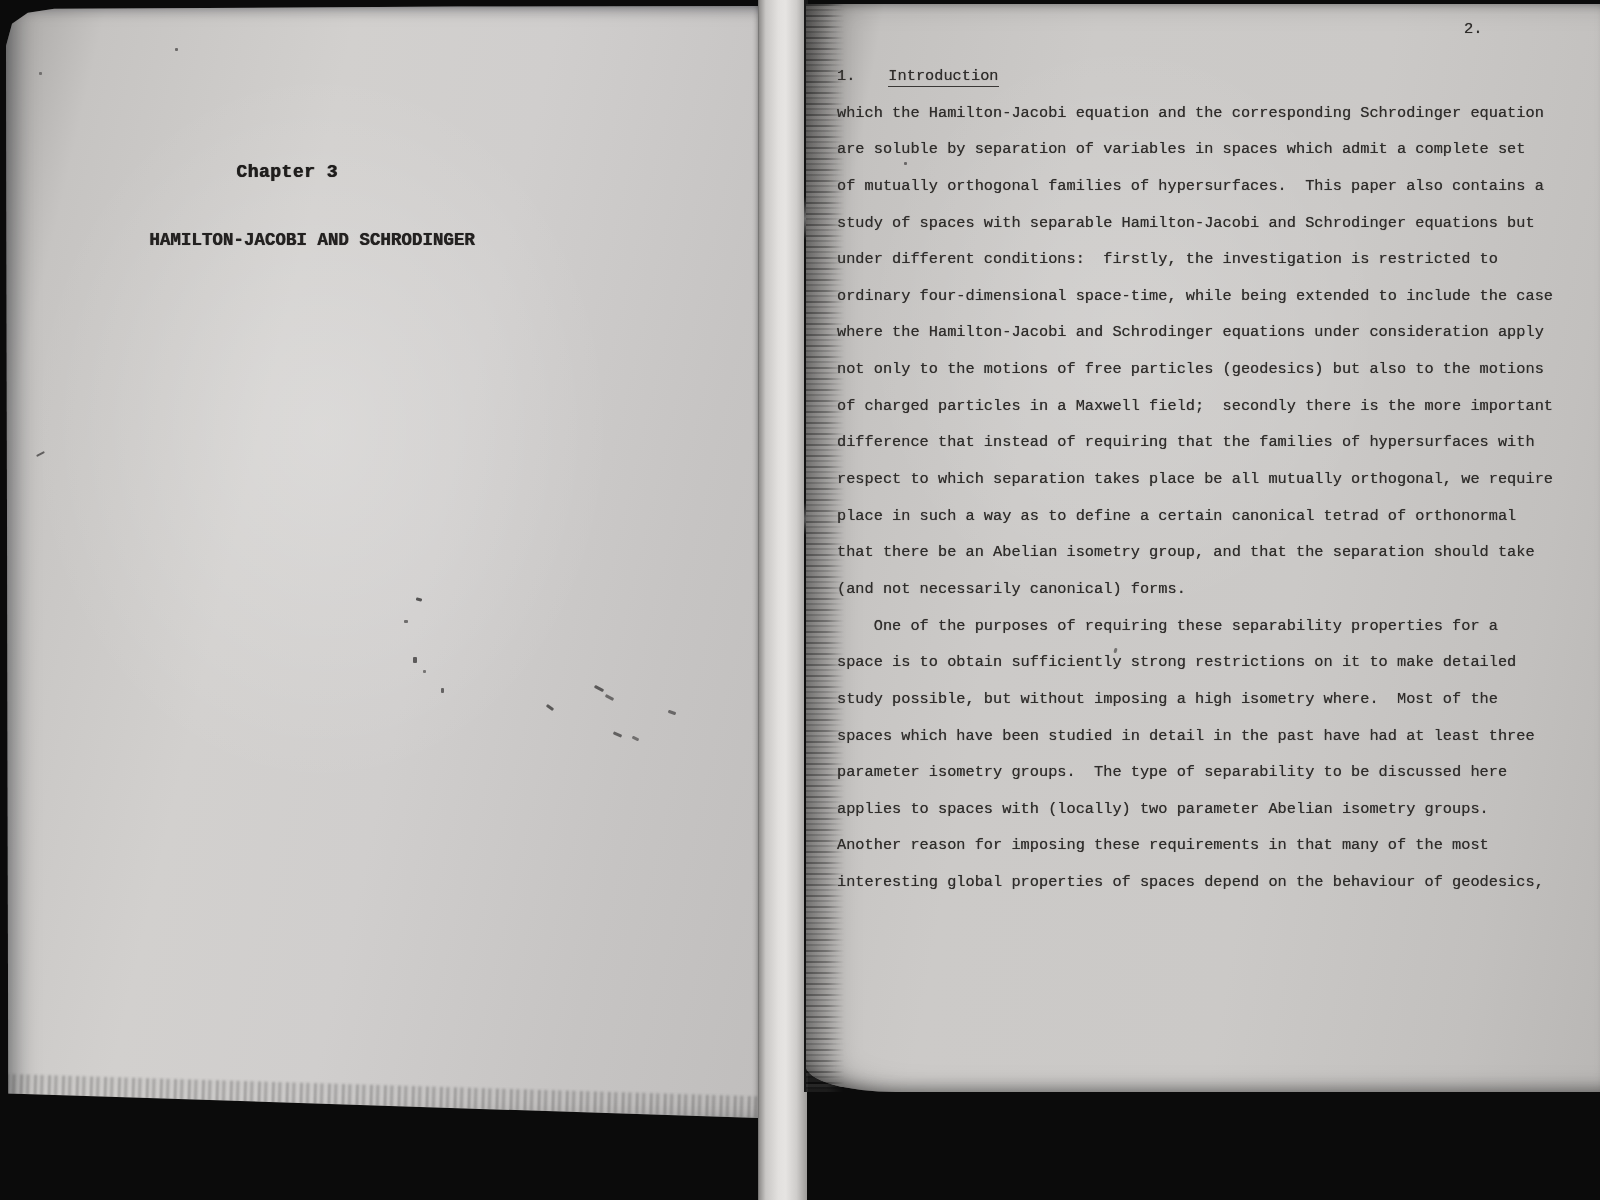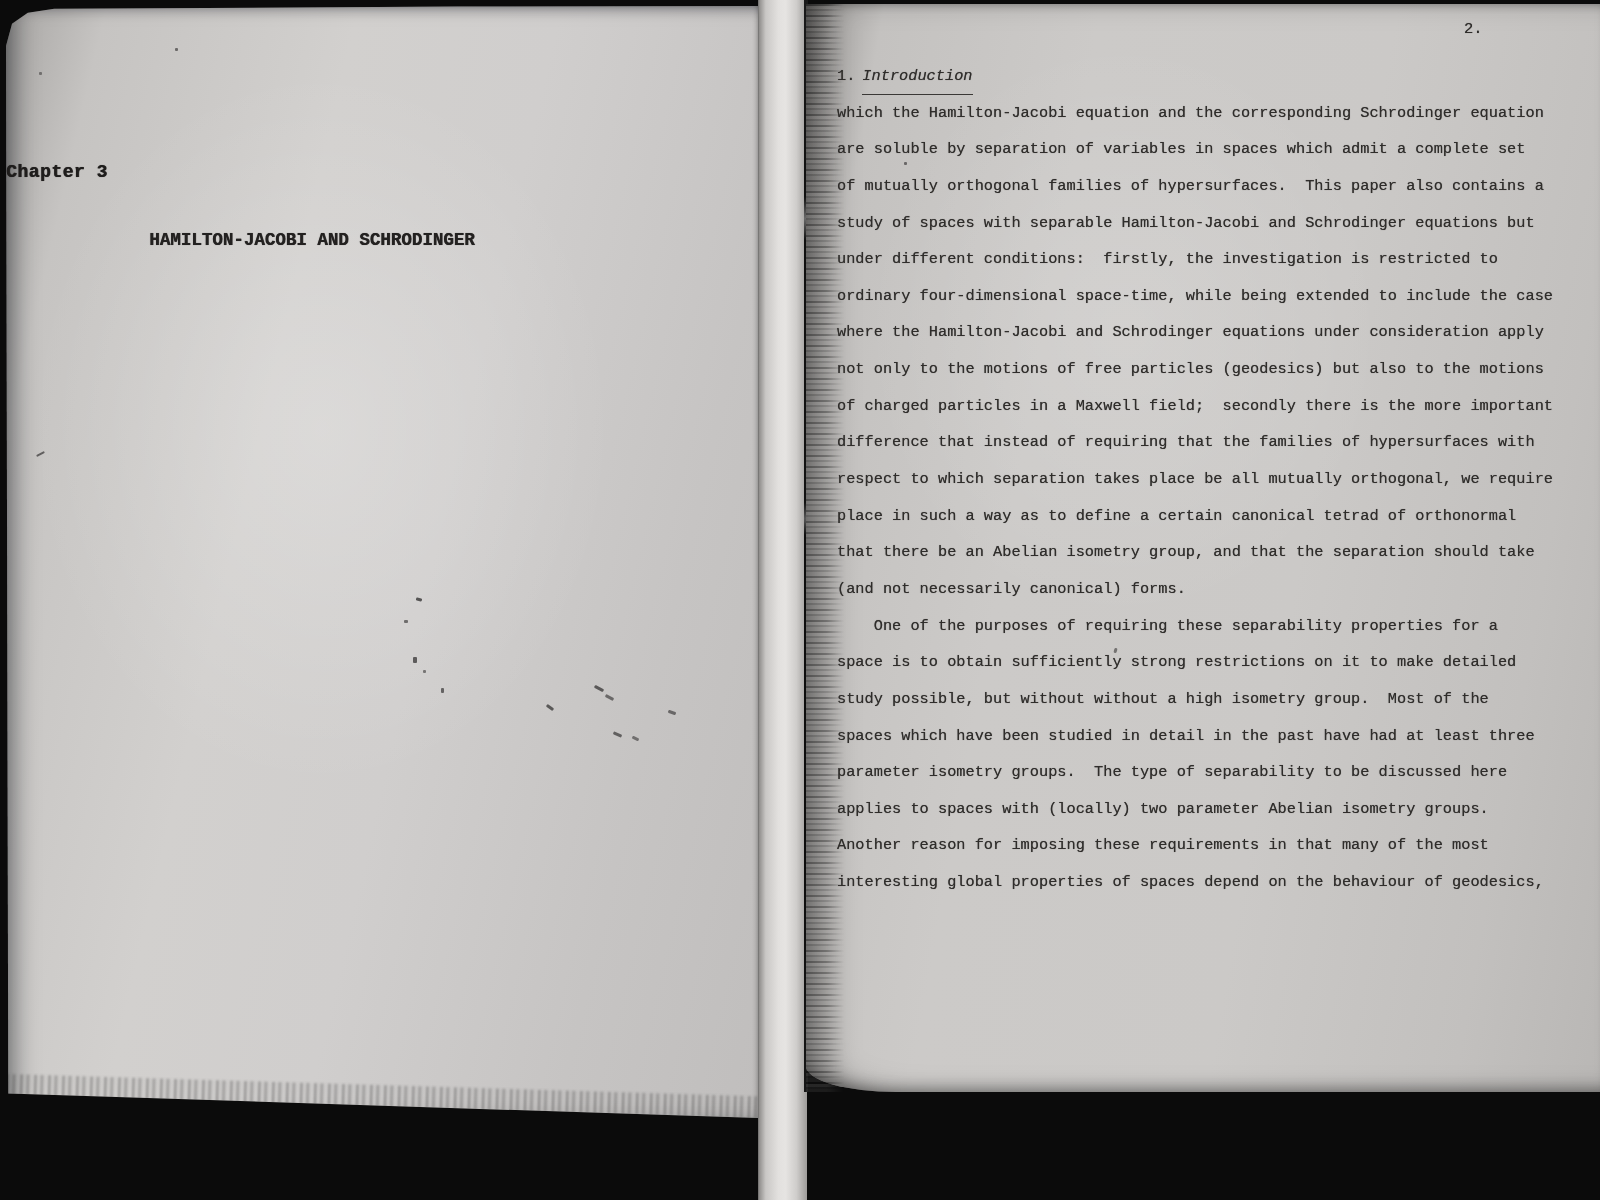"Introduction" .heading .sec-title { font-style: italic -> none; margin-left: 7px -> 33px; padding-bottom: 9px -> 1px }
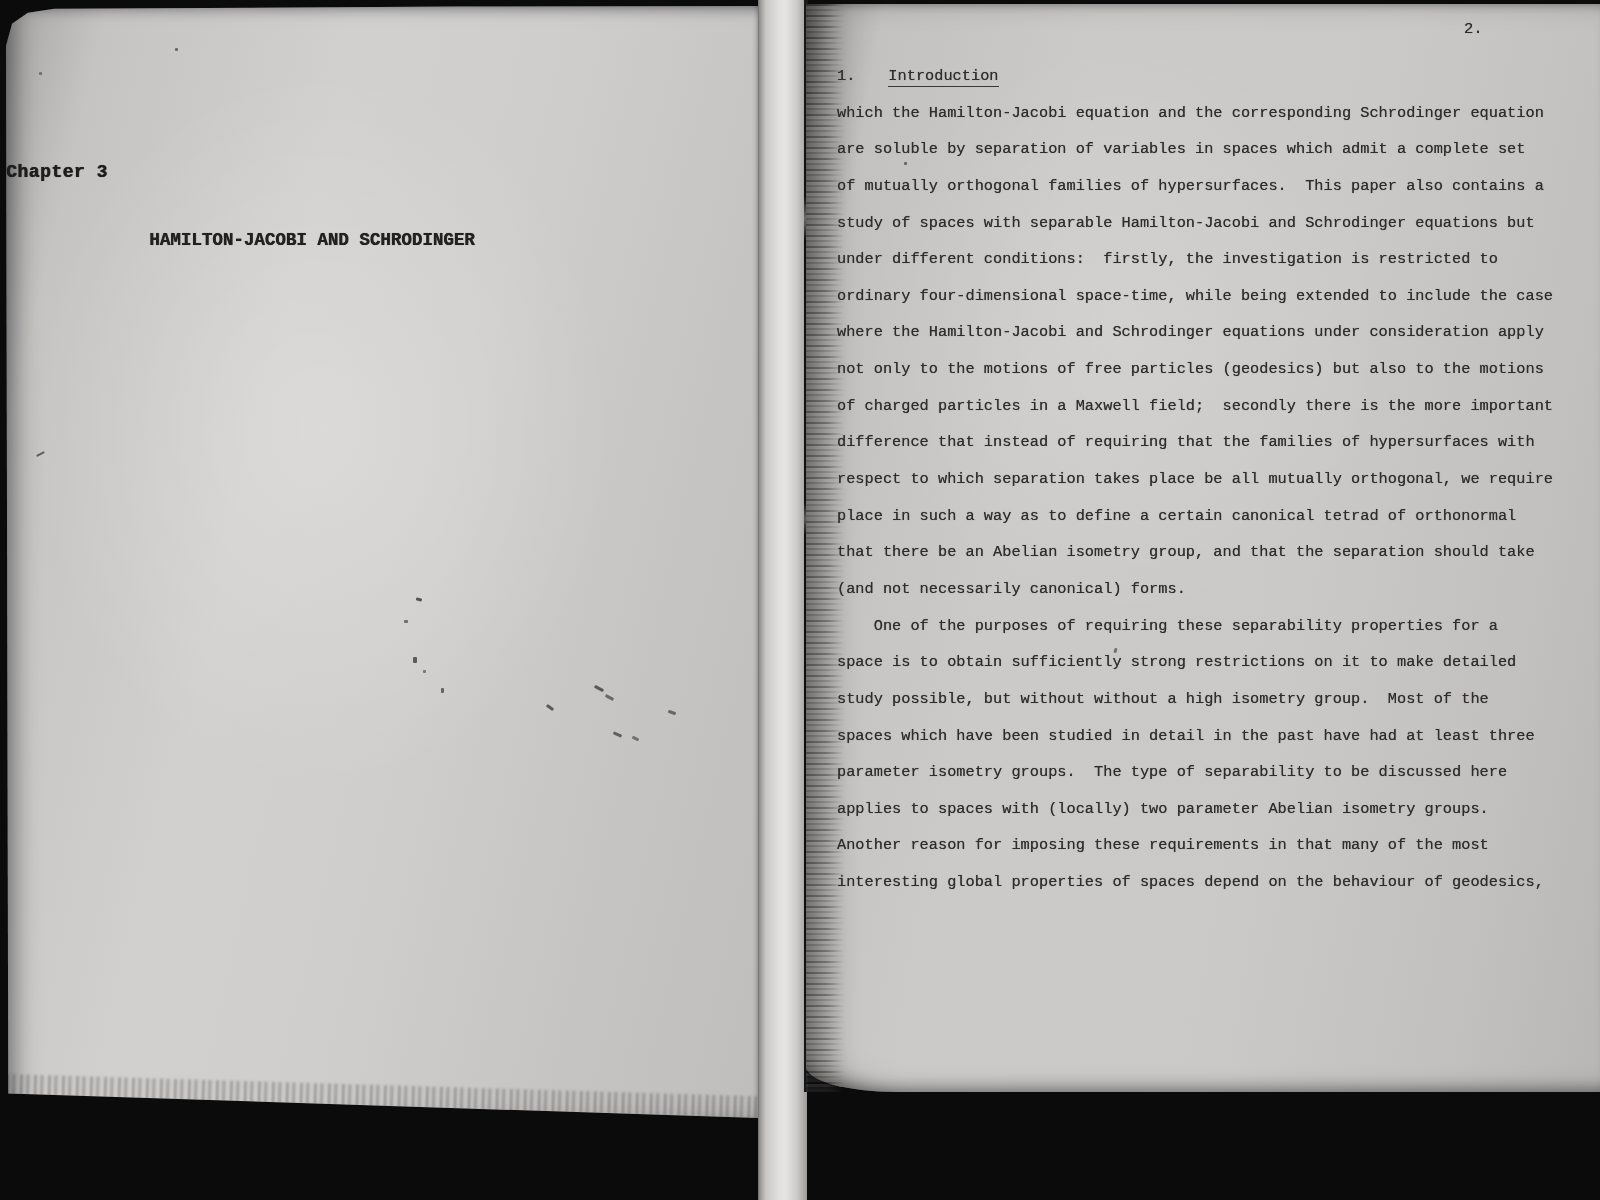"Chapter 3" .chapter { text-align: none -> center }
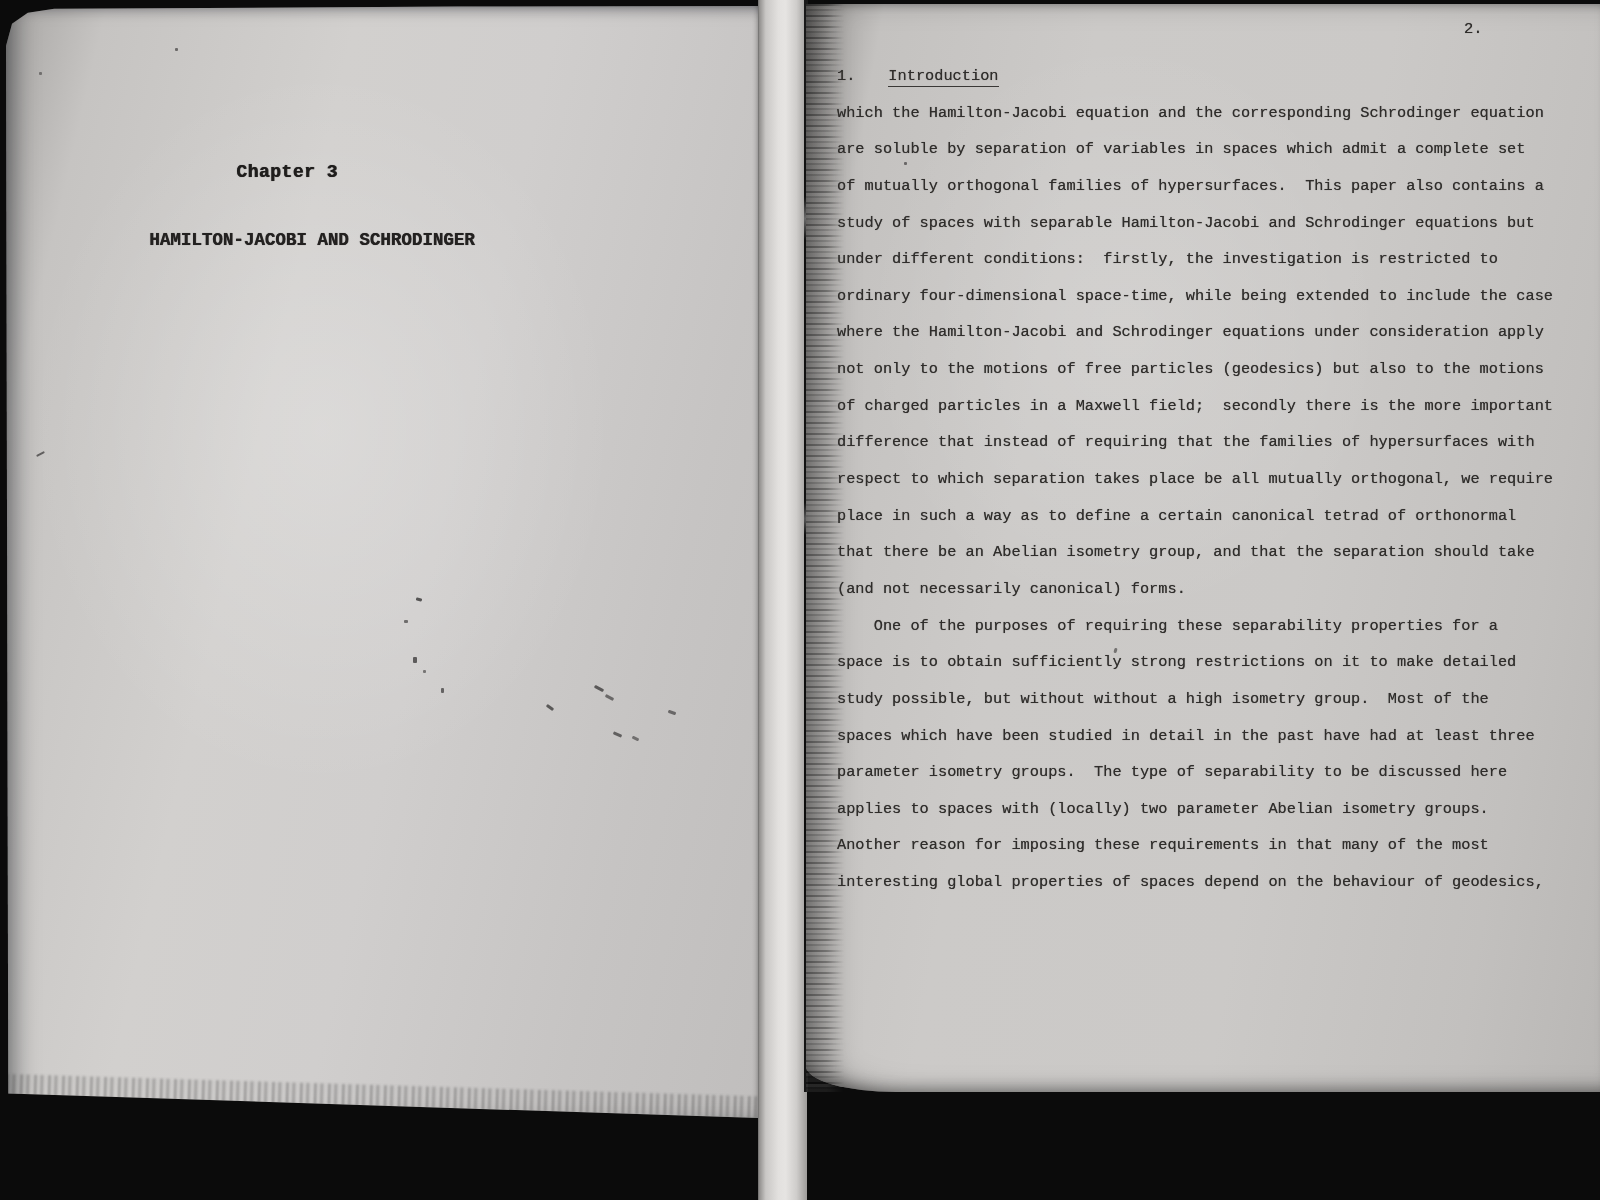"study possible, but without without" div.line { text: without a high isometry group -> imposing a high isometry where }
